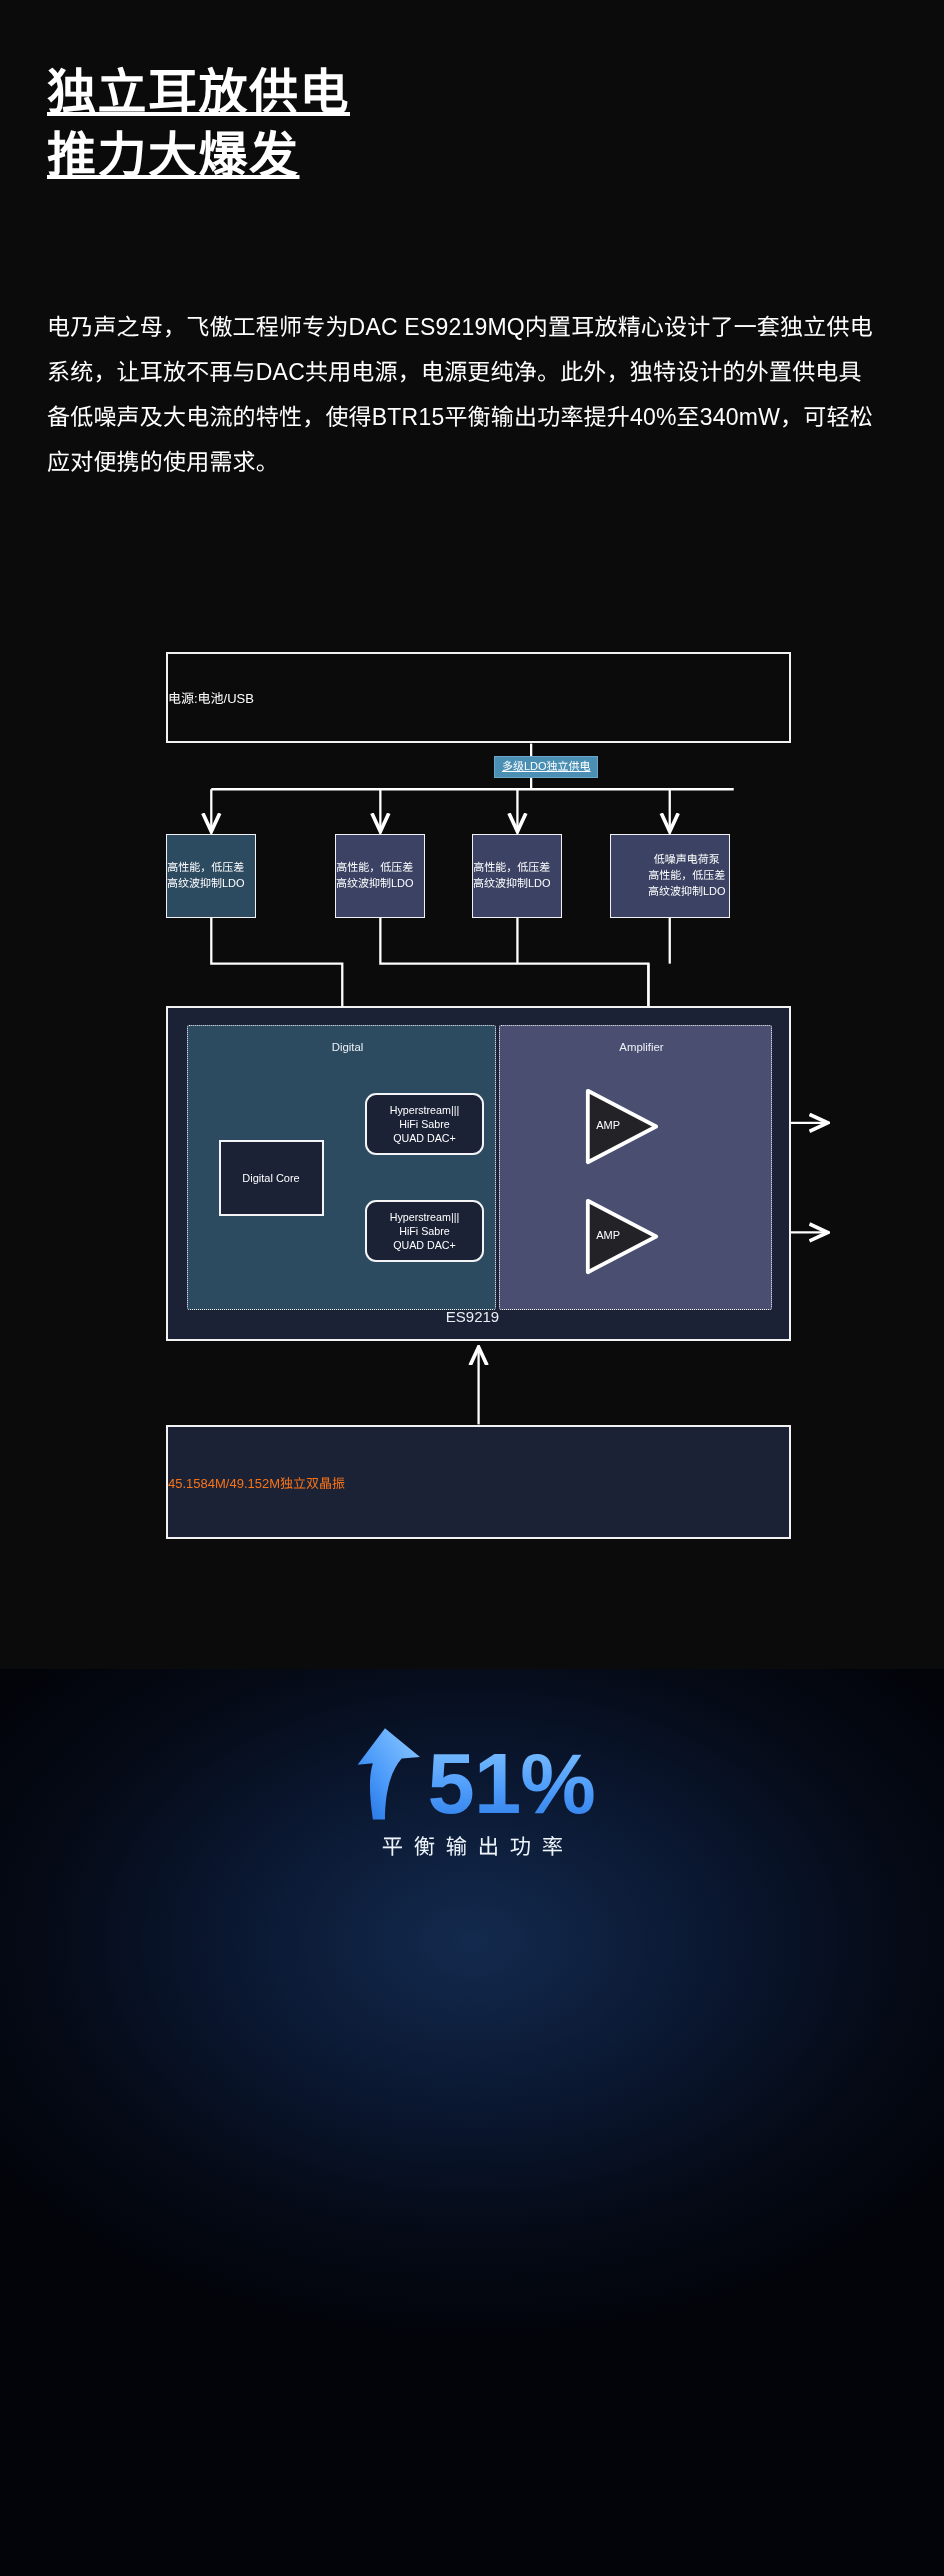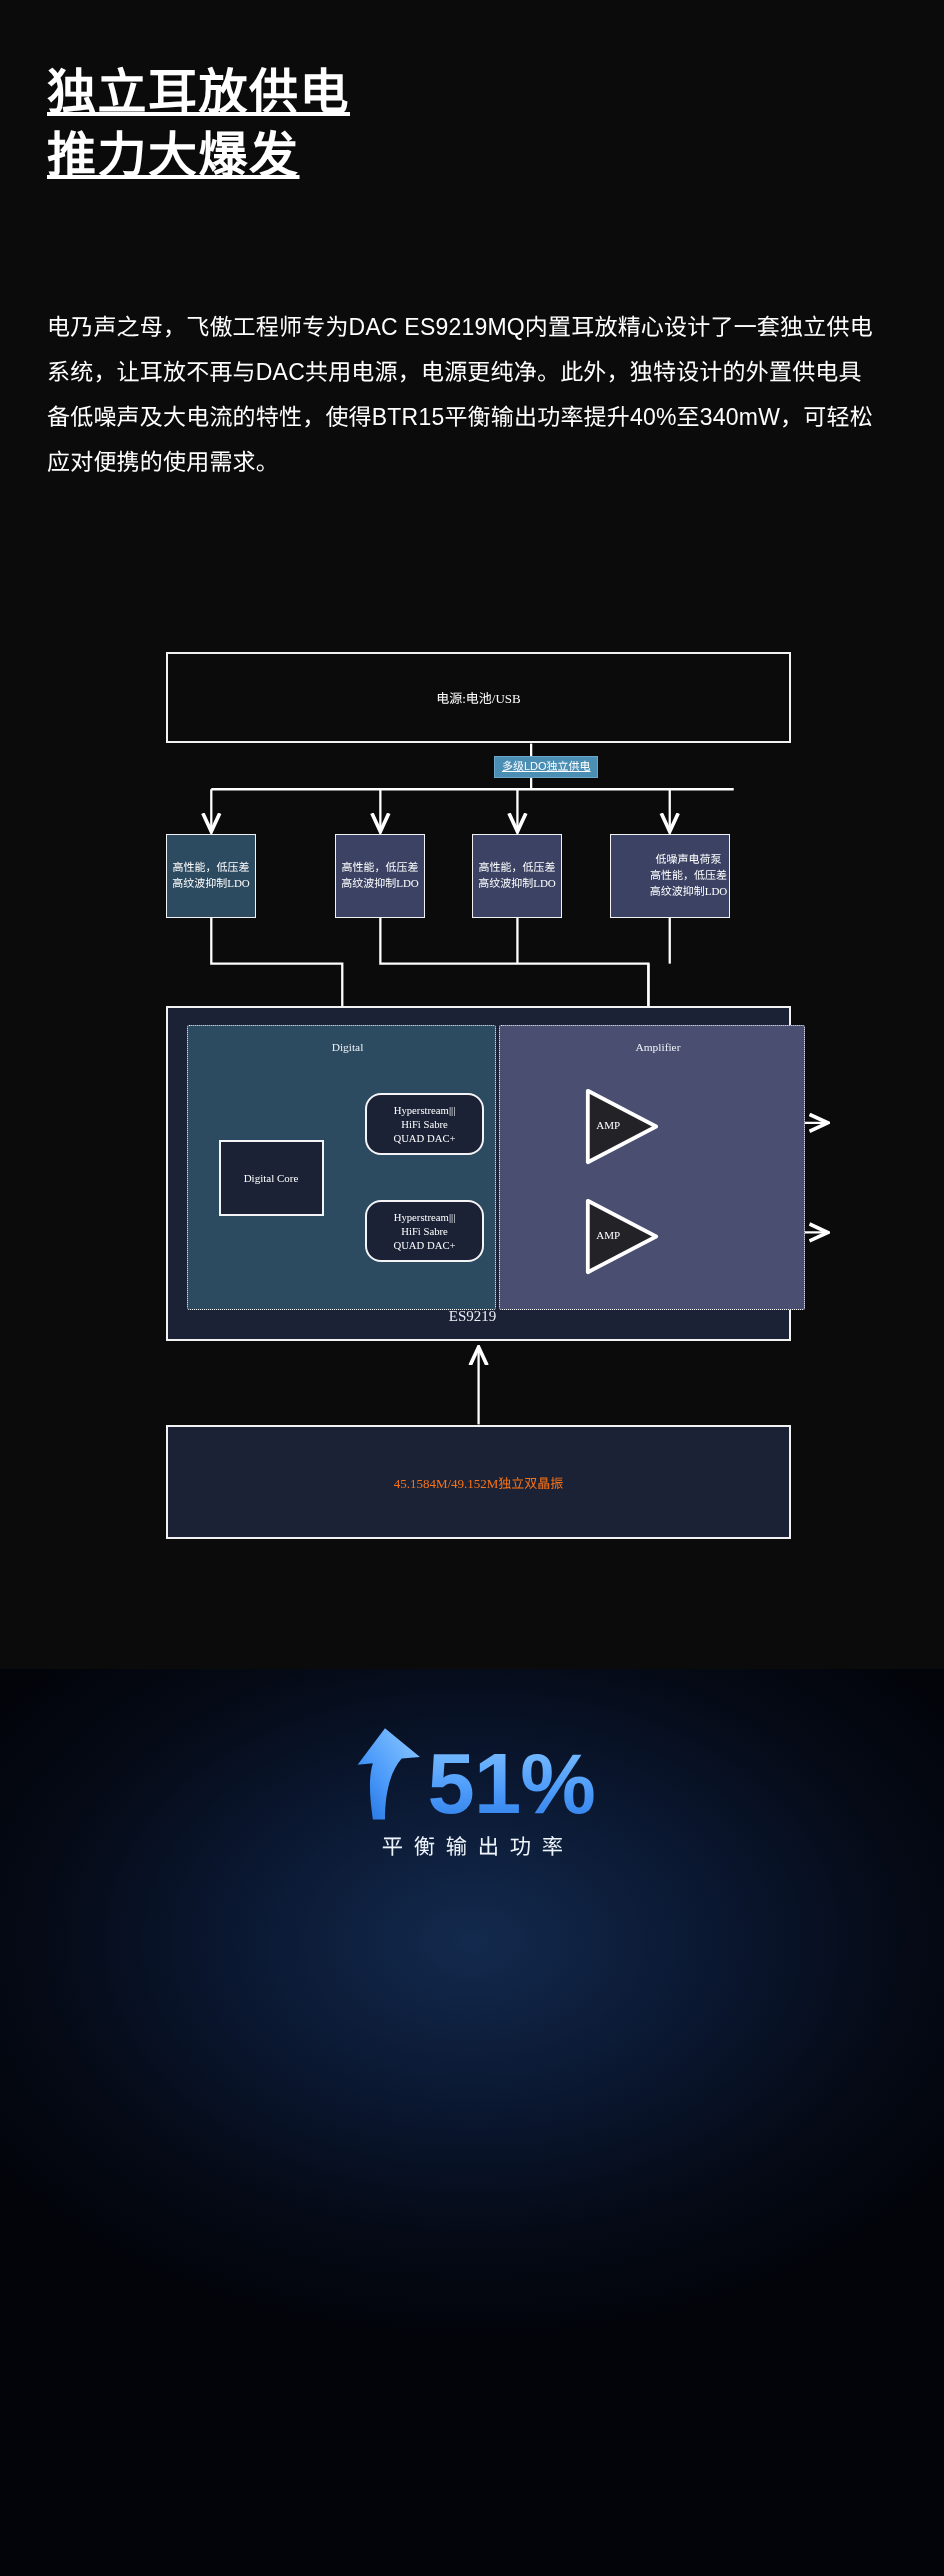"电源:电池/USB" .dg-box { font-family: Liberation Serif, serif -> none; justify-content: center -> none }
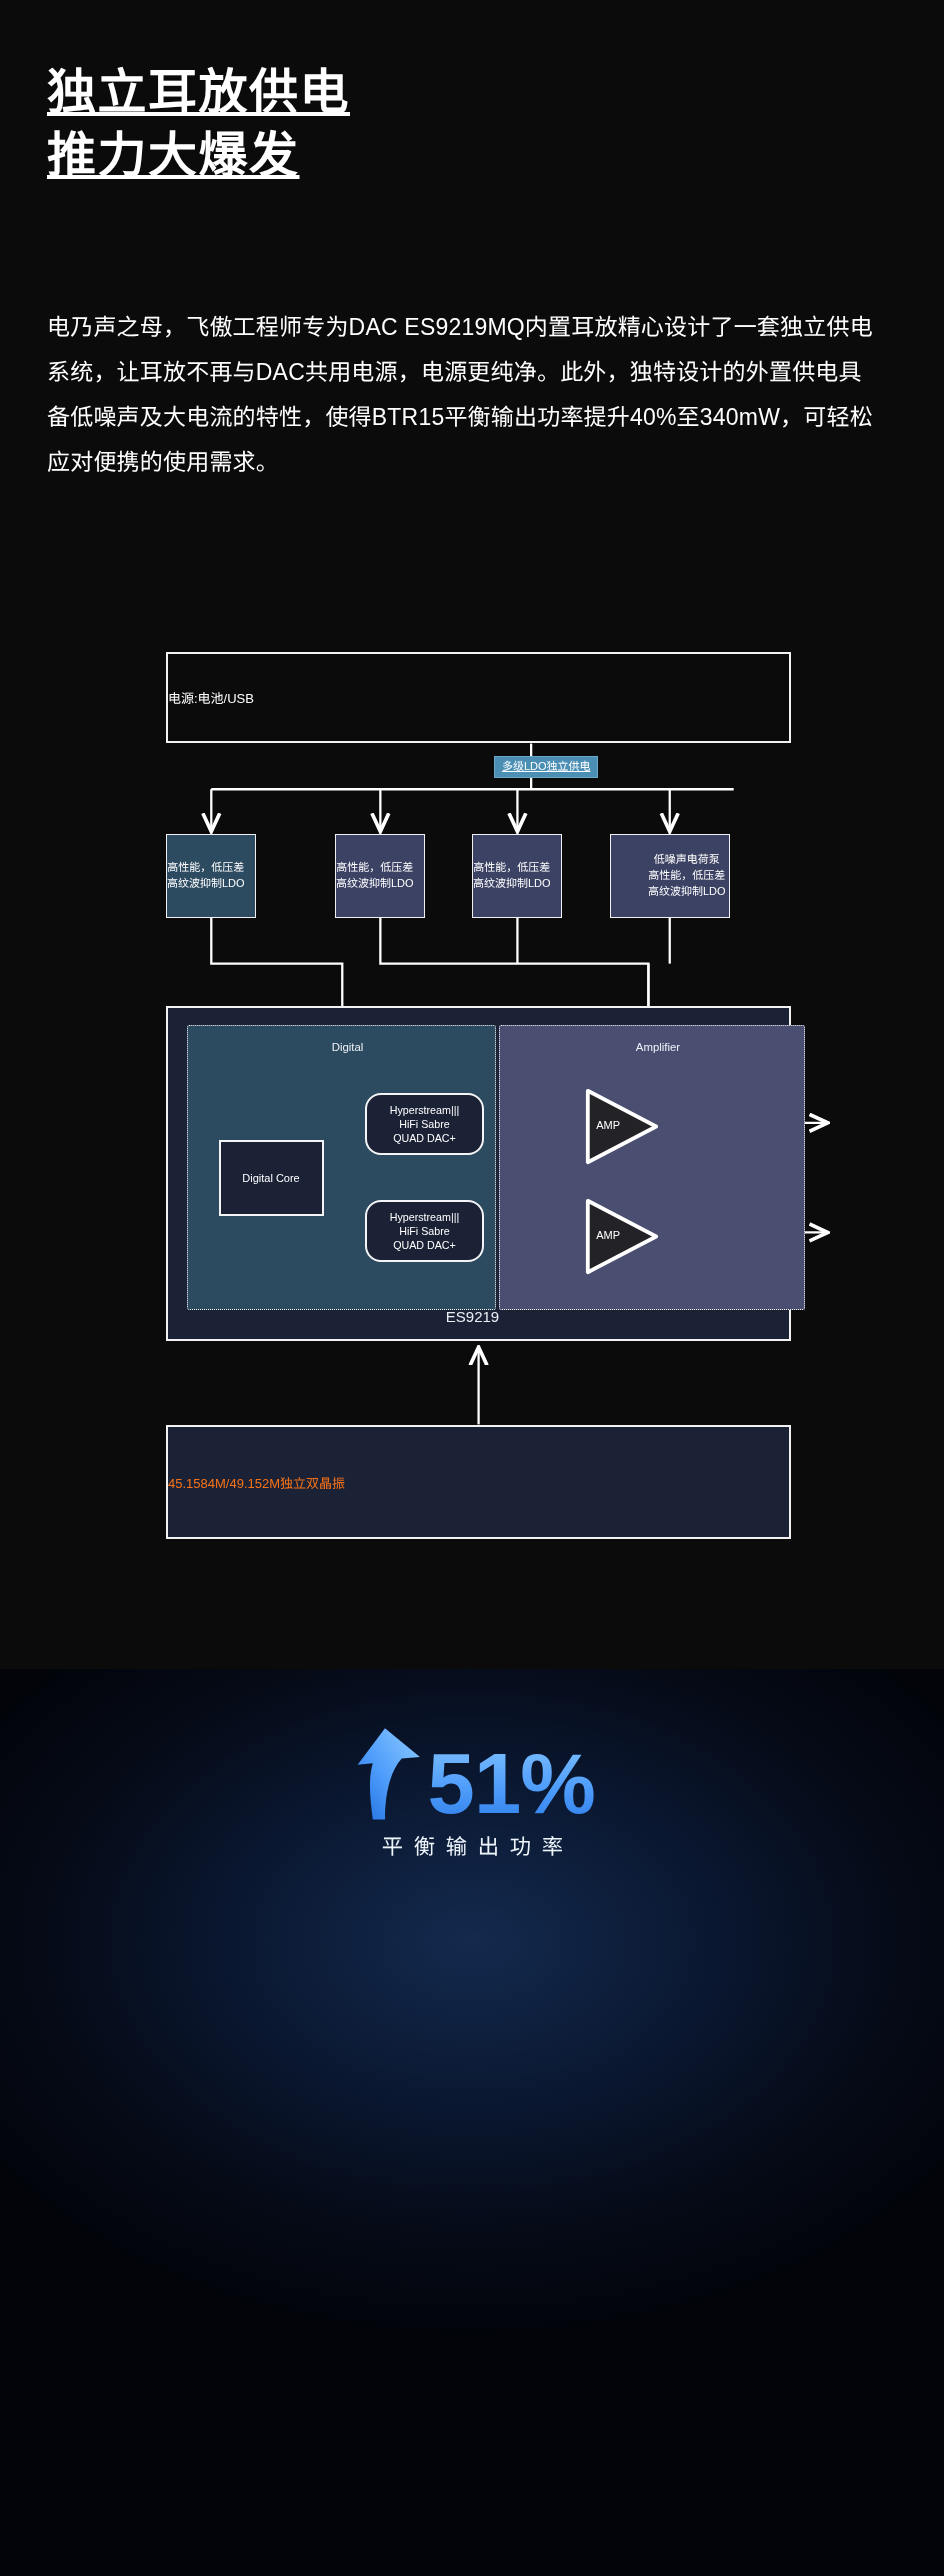"Amplifier" .sec-amp { width: 306px -> 273px }
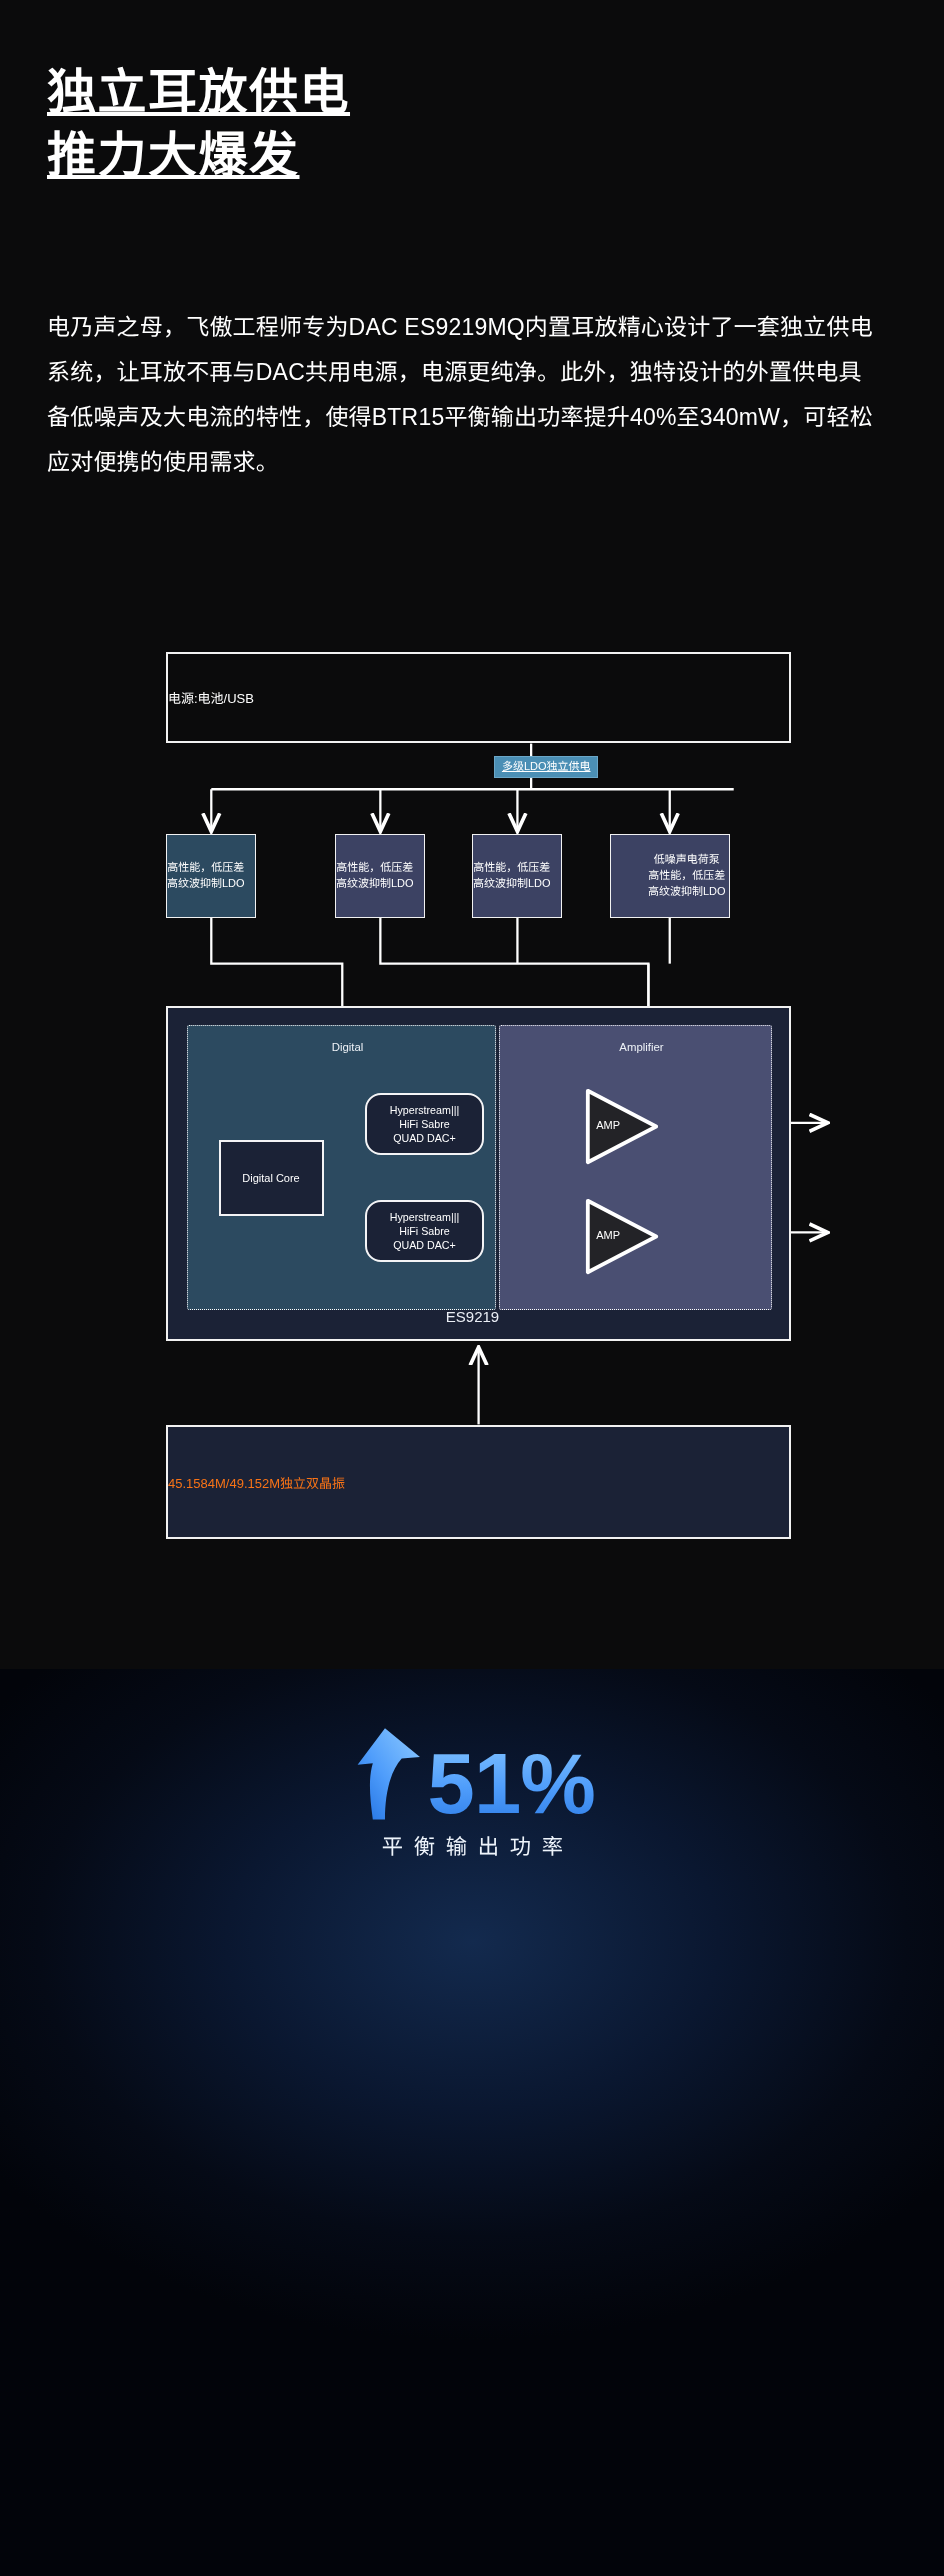"Hyperstream|||" .box-dac { border-radius: 16px -> 11px }
